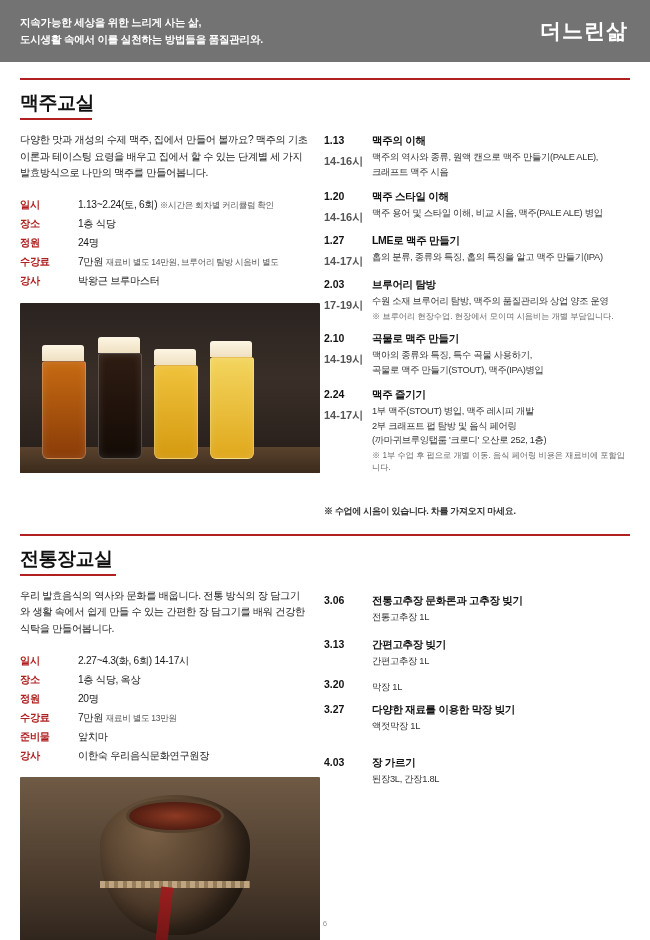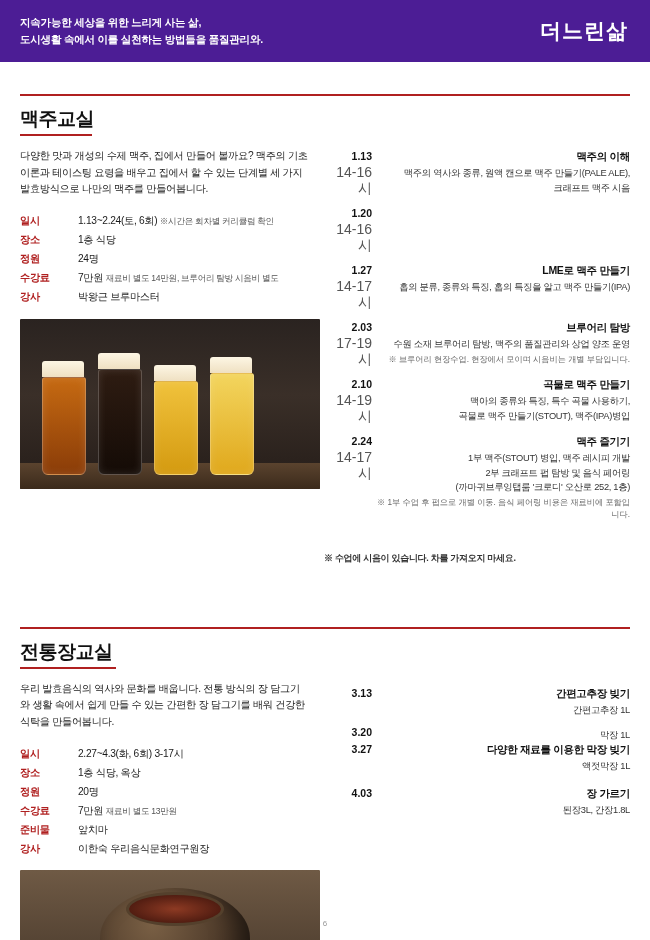"지속가능한 세상을 위한 느리게 사는" .header { background: #4c1d95 -> #737373 }
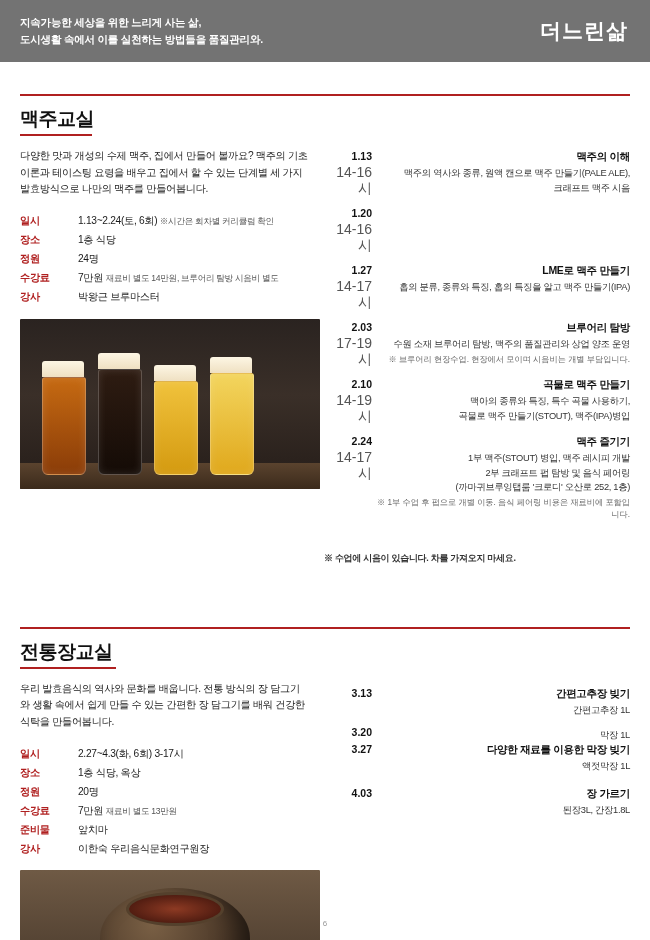"맥주교실" .section { padding: 16px 20px -> 0 20px }
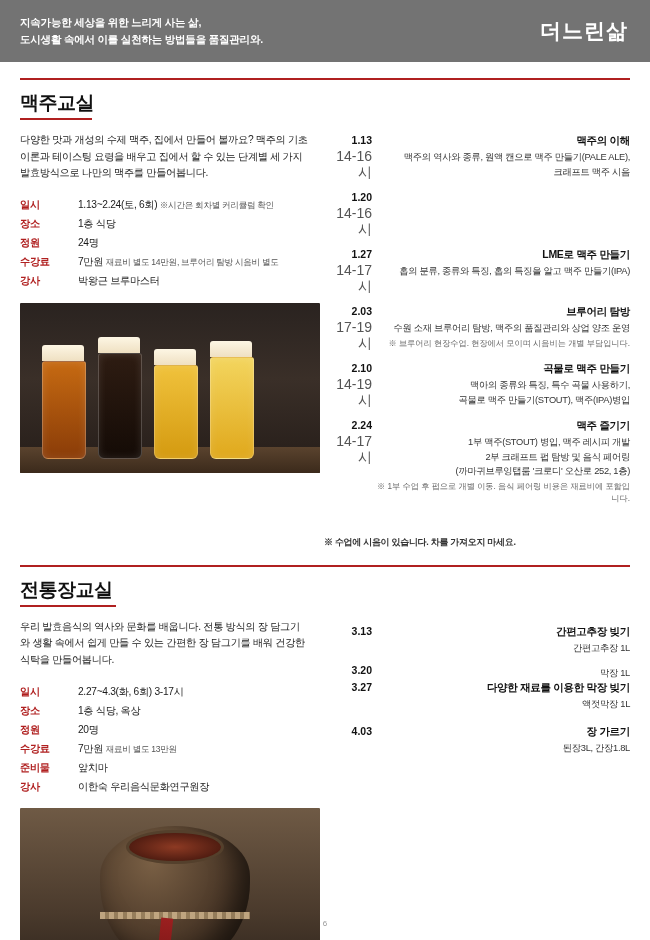"1.13" .cur-row { text-align: right -> none }
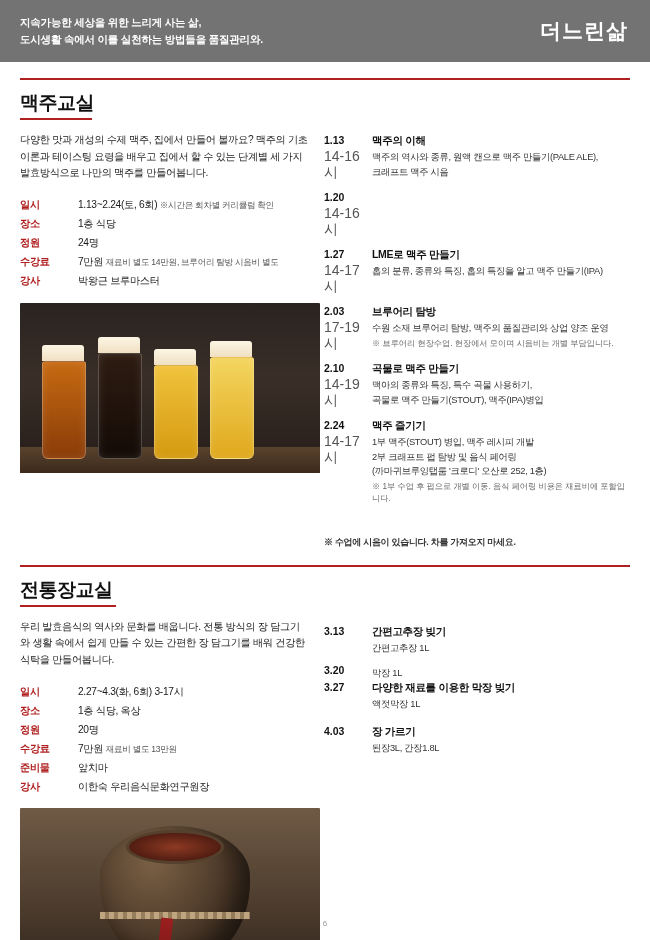"14-16시" .cur-time { font-size: 14px -> 11px; font-weight: none -> bold; margin-top: 2px -> 8px }
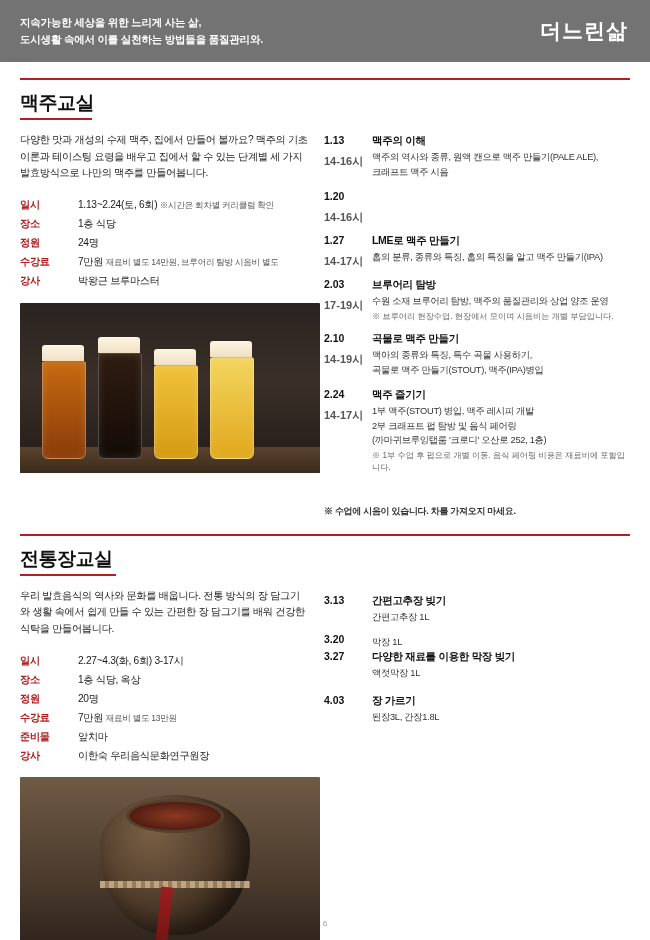"맥주 스타일 이해" div.cur-body { html: none -> <div> <div>맥주 스타일 이해</div> <div>맥주 용어 및 스타일 이해, 비교 시음, 맥주(PALE ALE) 병입</div> <div></div> </div> }
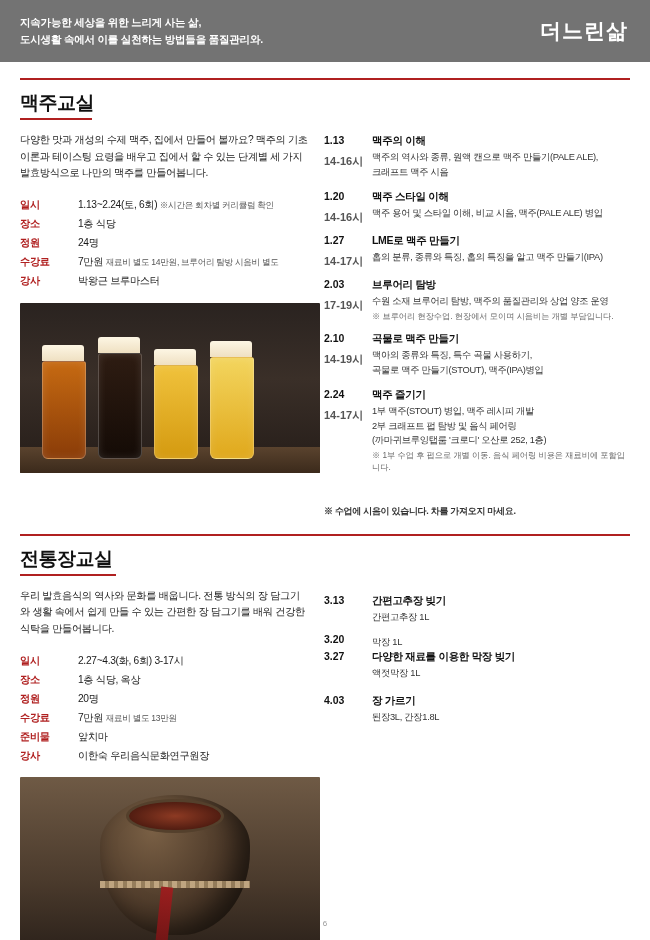"3.06" div.cur-row { html: none -> <div> <div> <div>3.06</div> </div> <div> <div>전통고추장 문화론과 고추장 빚기</div> <div>전통고추장 1L</div> </div> </div> }
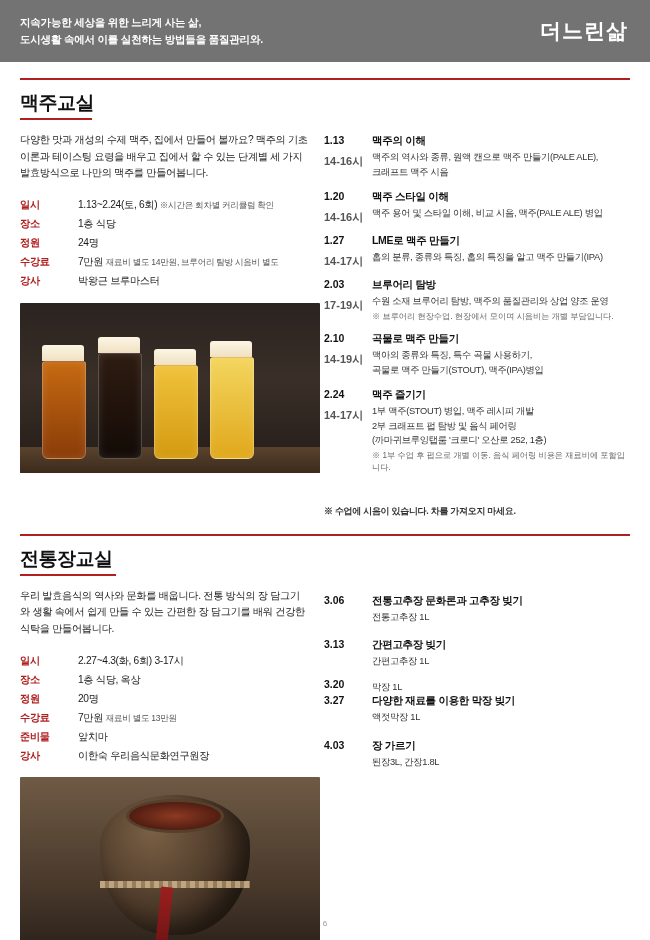"2.27~4.3(화, 6회) 3-17시" span { text: 3-17시 -> 14-17시 }
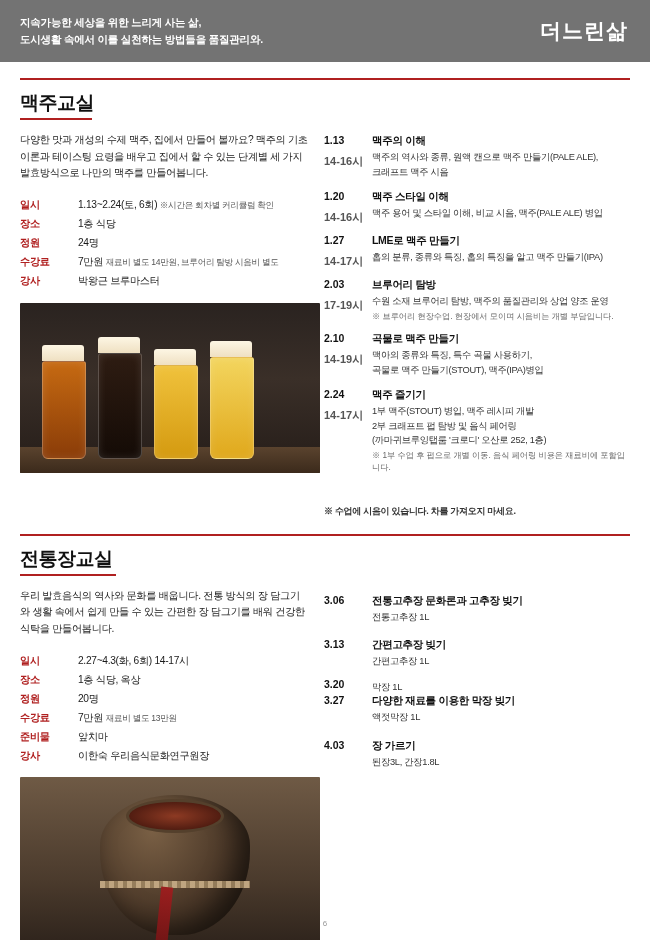"3.20" div.cur-row { margin-bottom: 0 -> 9px }
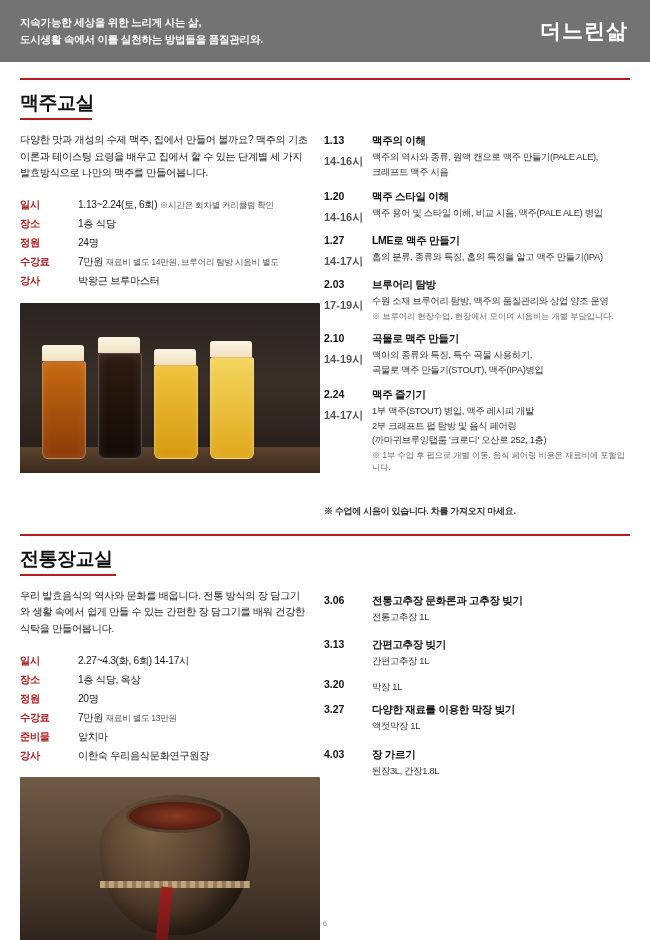"3.27" div.cur-row { margin-bottom: 14px -> 22px }
